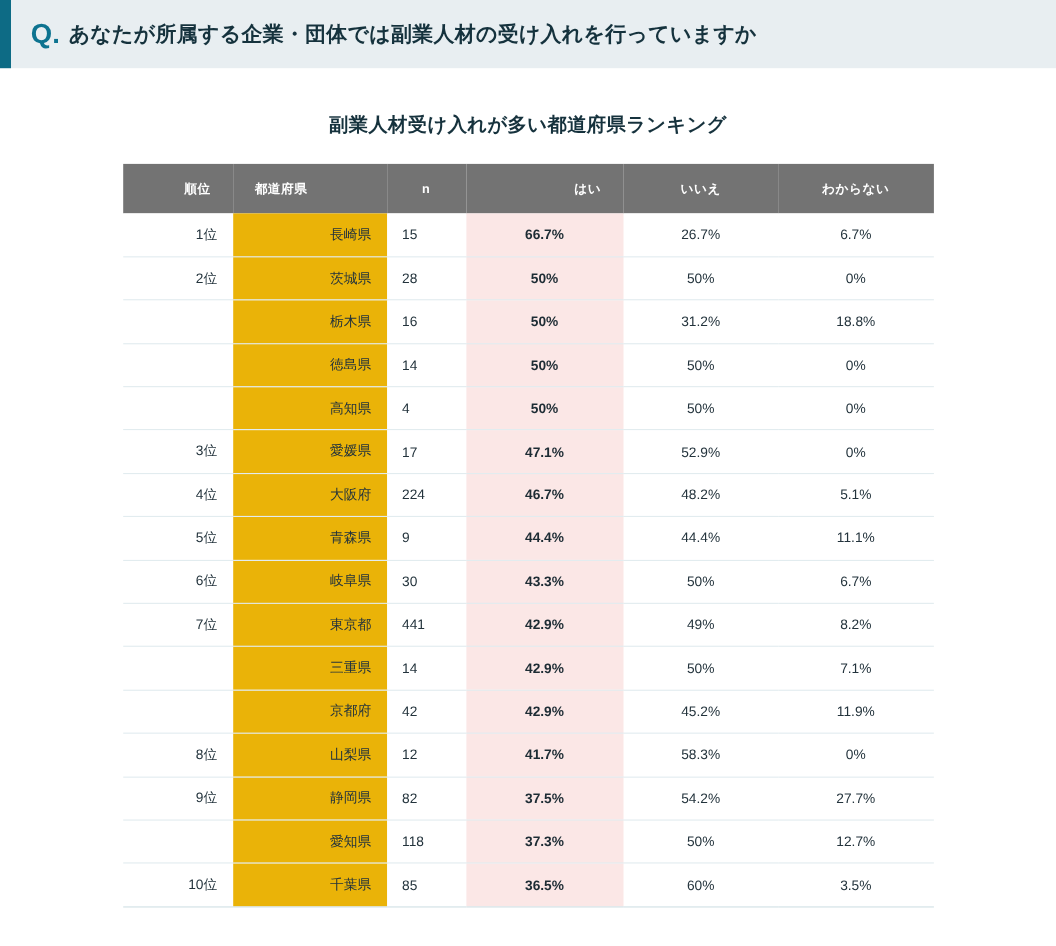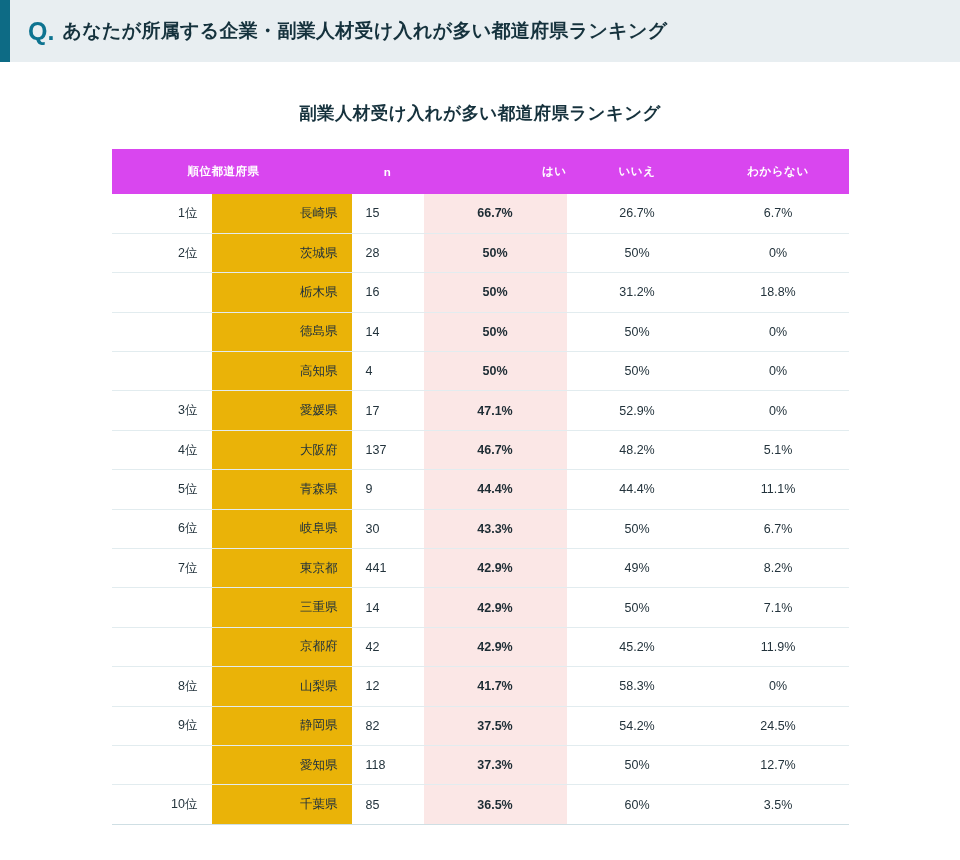"あなたが所属する企業・副業人材受け入れが多い都道府県ランキング" div.q-text { text: 副業人材受け入れが多い都道府県ランキング -> 団体では副業人材の受け入れを行っていますか }
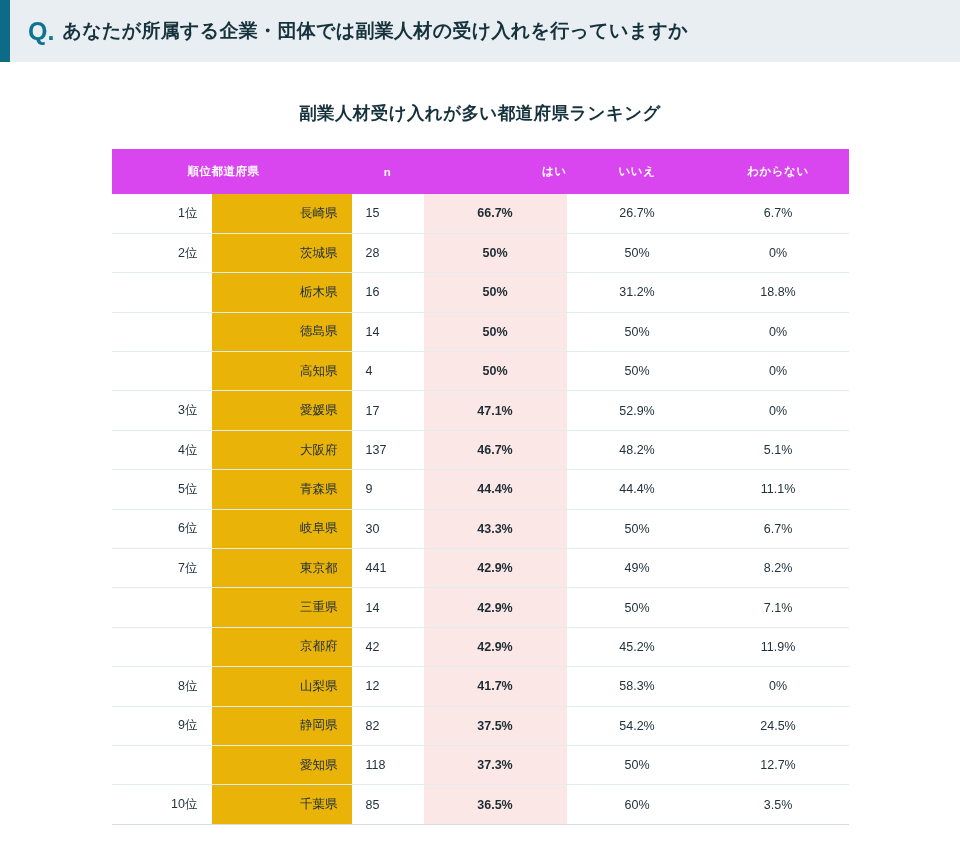"順位" table.ranking thead th { background: #d946ef -> #737373; padding: 0 0 -> 0 20px }
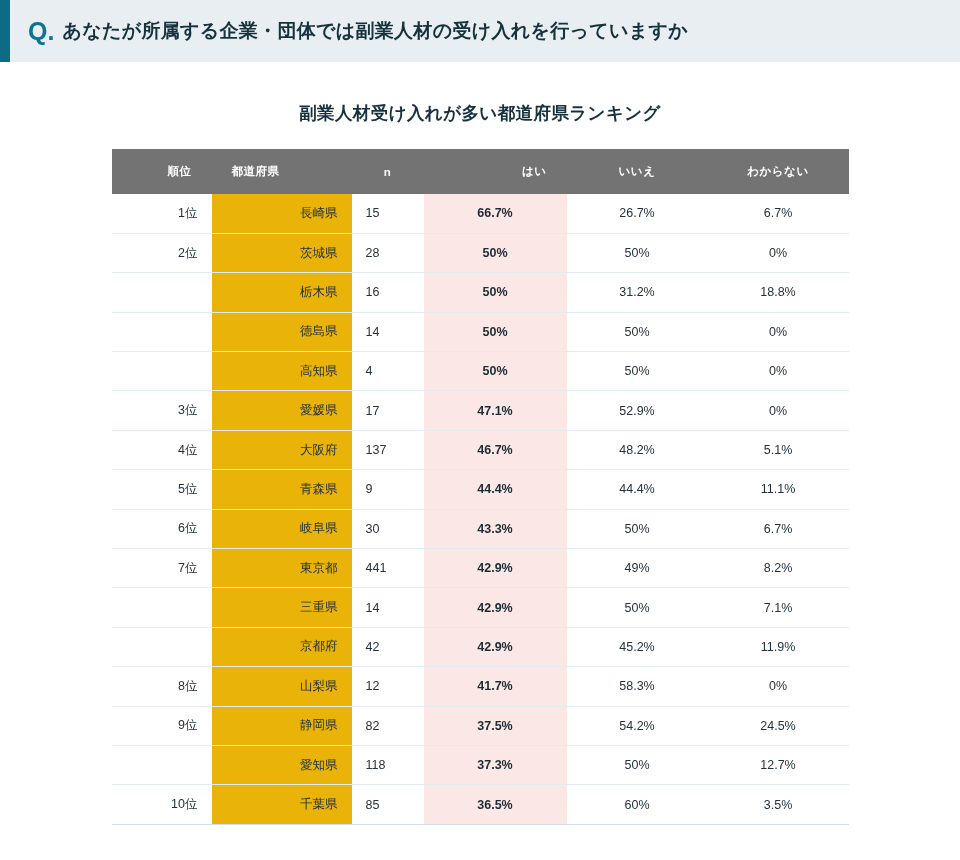"137" td.cell-n { text: 137 -> 224 }
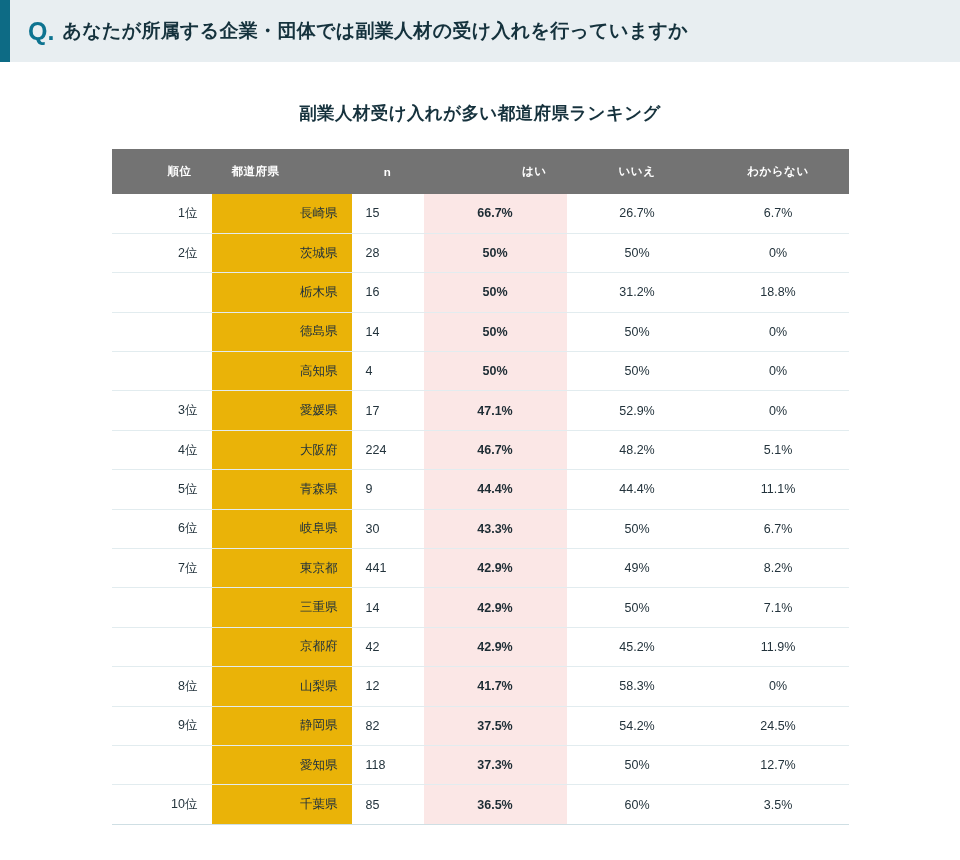"24.5%" td.cell-unk { text: 24.5% -> 27.7% }
